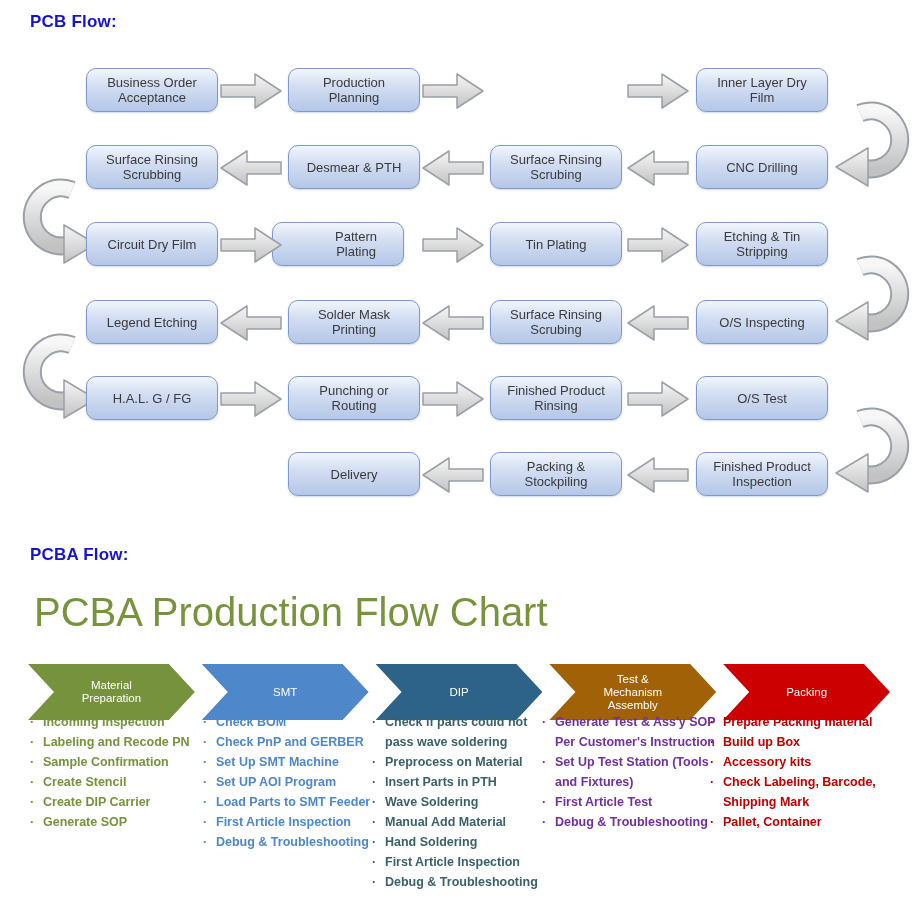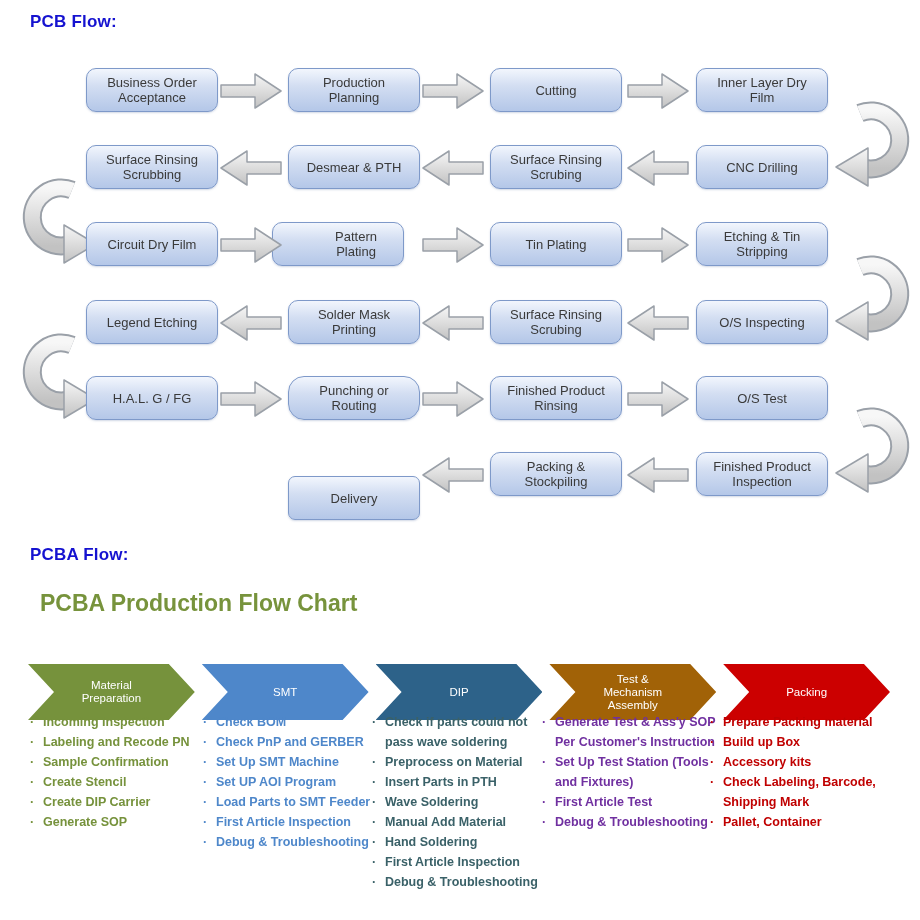"Cutting" div.pbox { html: <div>Cutting</div> -> none }
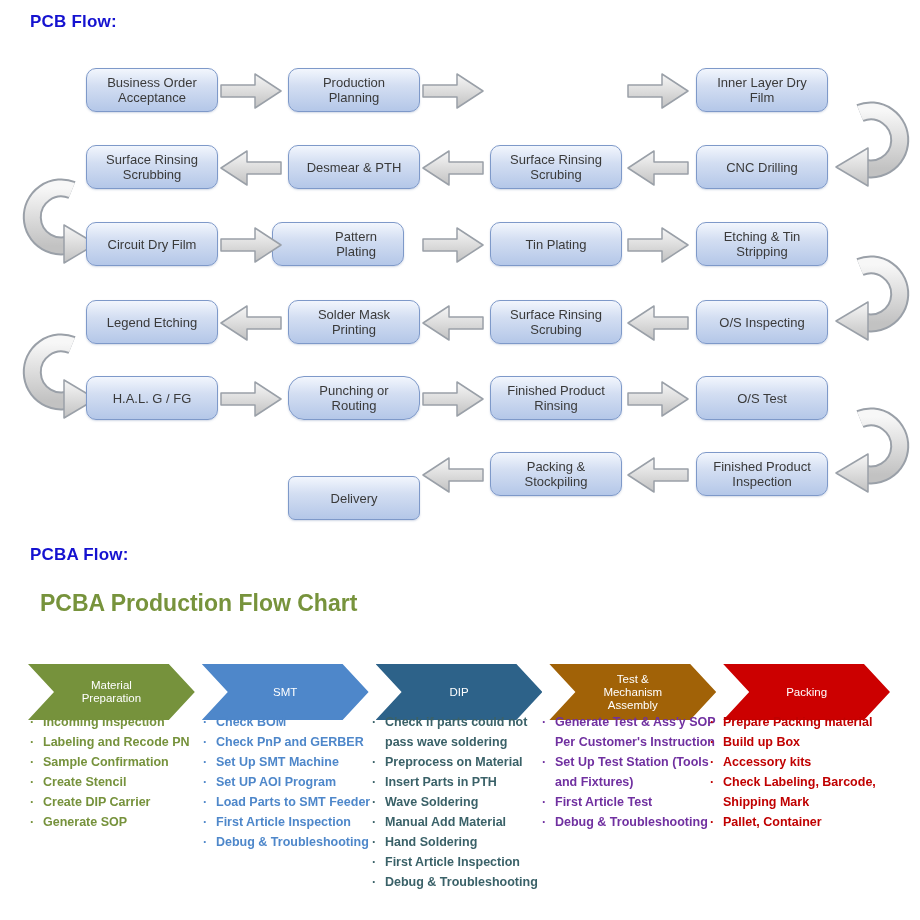"Punching or Routing" div.pbox { border-radius: 16px -> none }
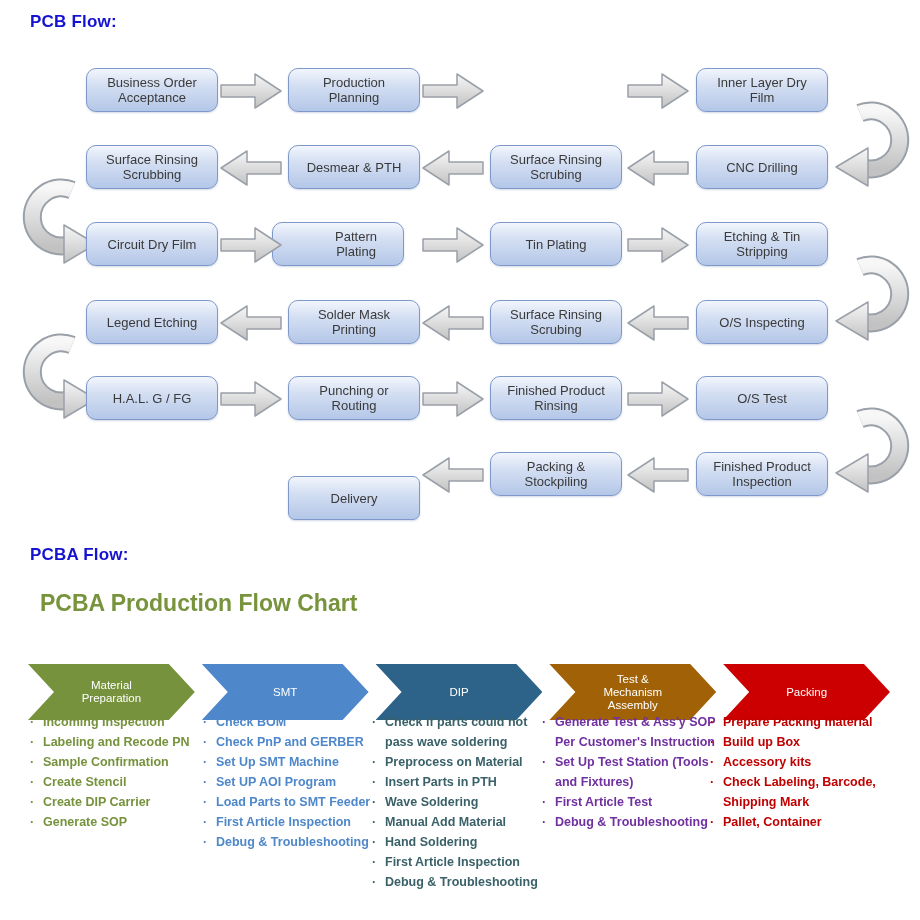"Delivery" div.pbox { border-radius: 7px -> none; top: 476px -> 452px }
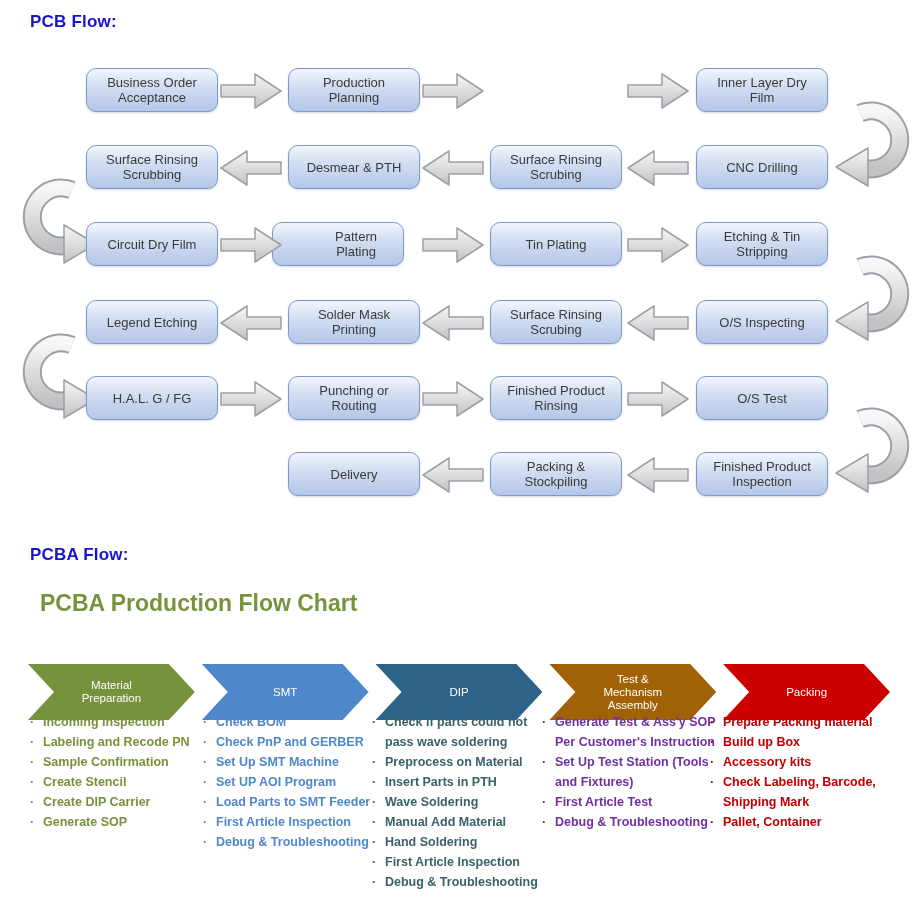"PCBA Production Flow Chart" .chart-title { font-size: 23px -> 40px; font-weight: 700 -> 400; left: 40px -> 34px }
